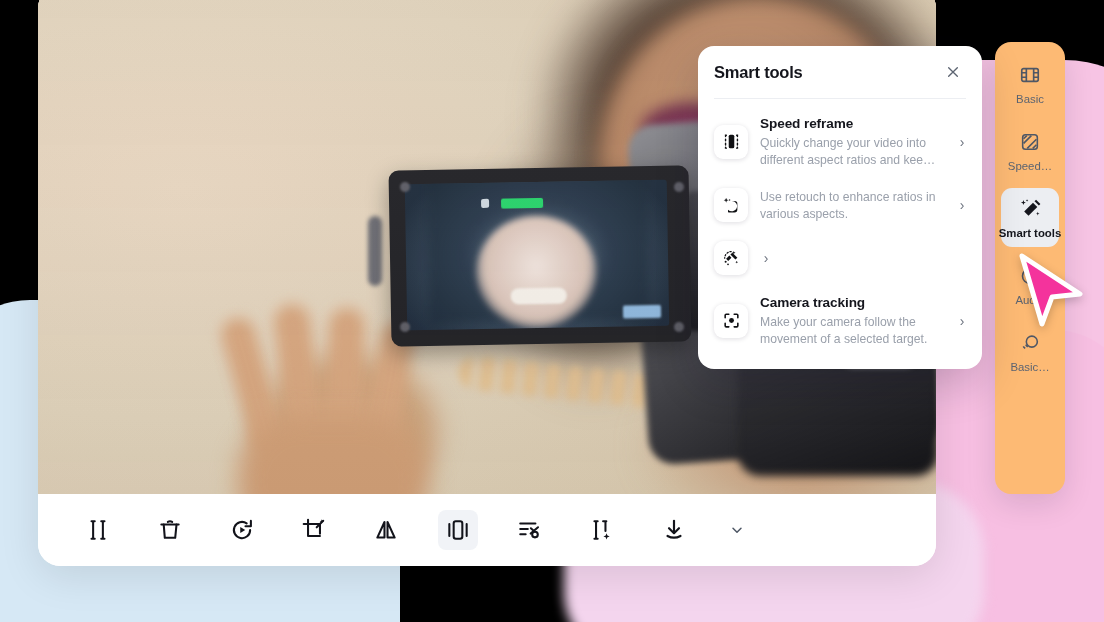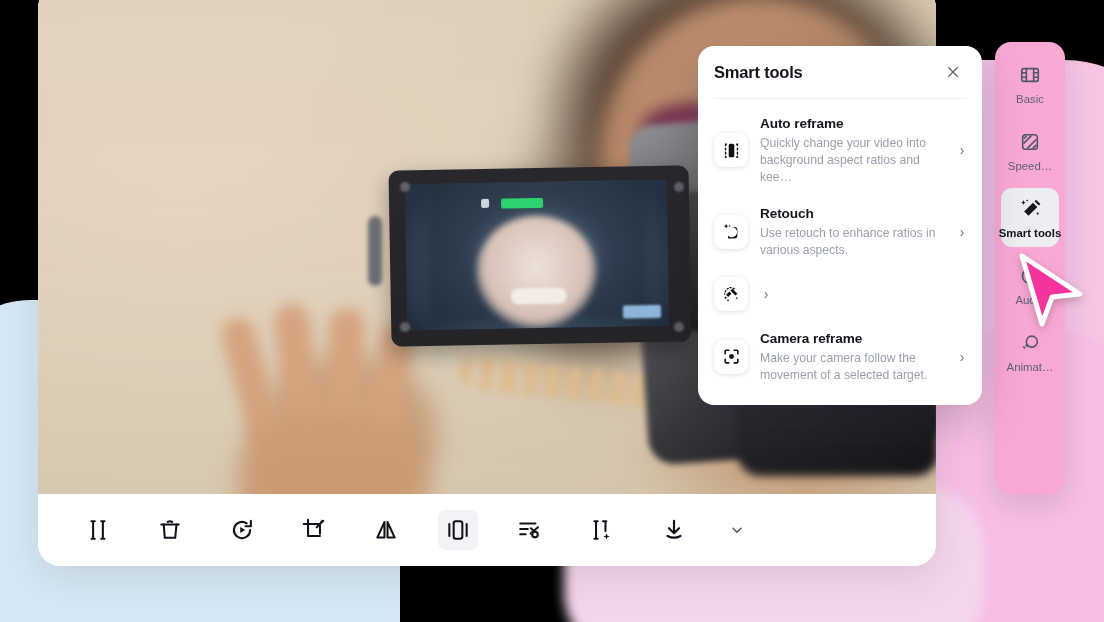"Basic" .rail { background: #f9a8d4 -> #fdba74 }
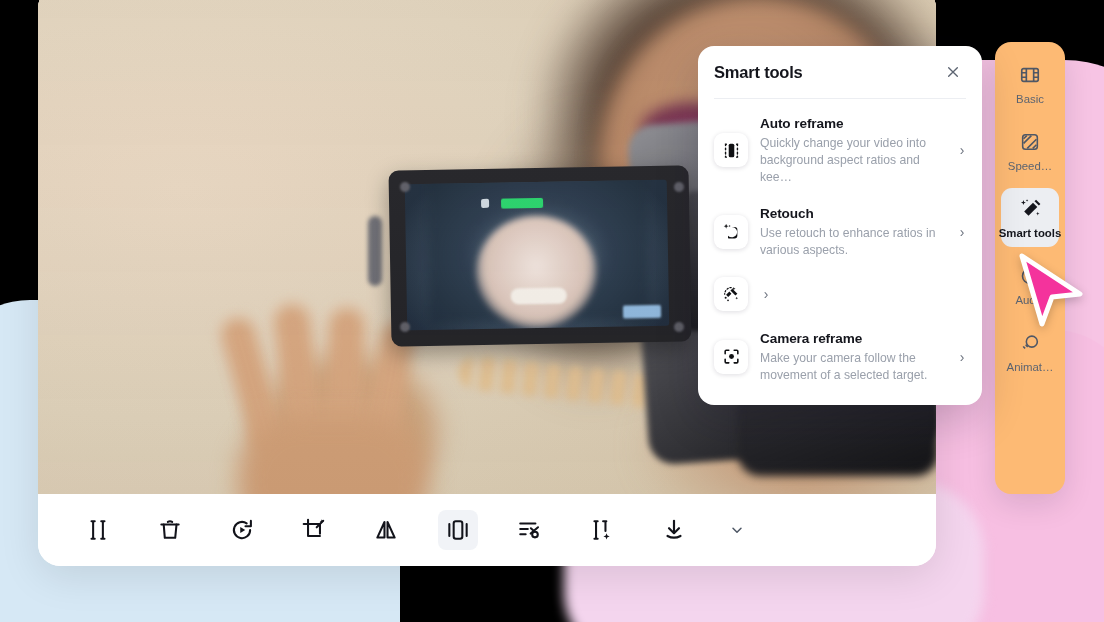"Auto reframe" div.tool-name { text: Auto -> Speed }
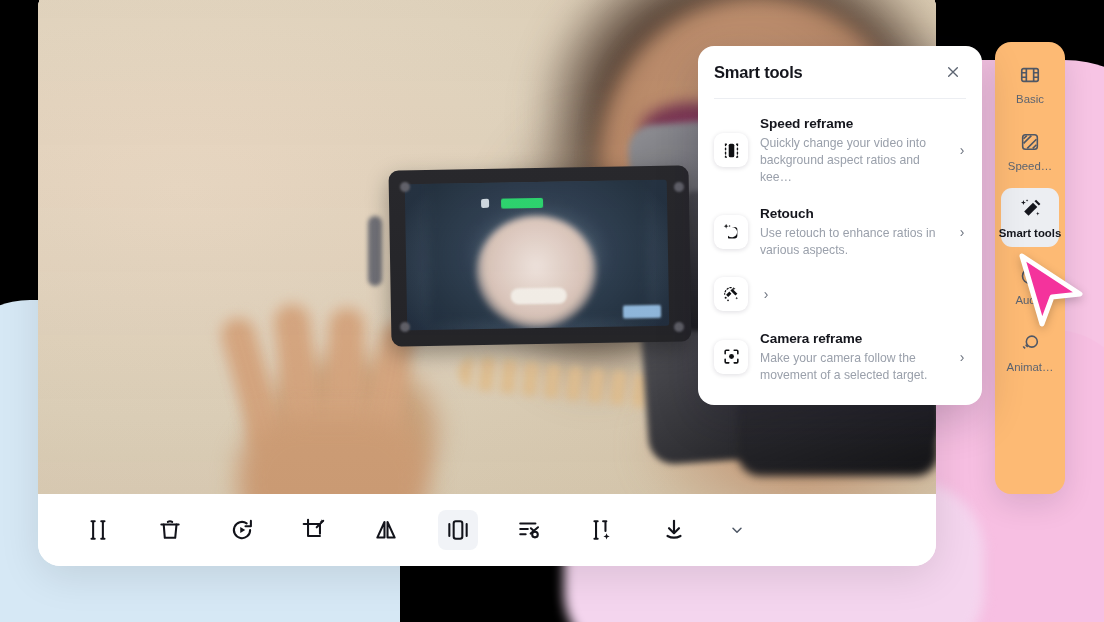"Quickly change your video into" div.tool-desc { text: background -> different }
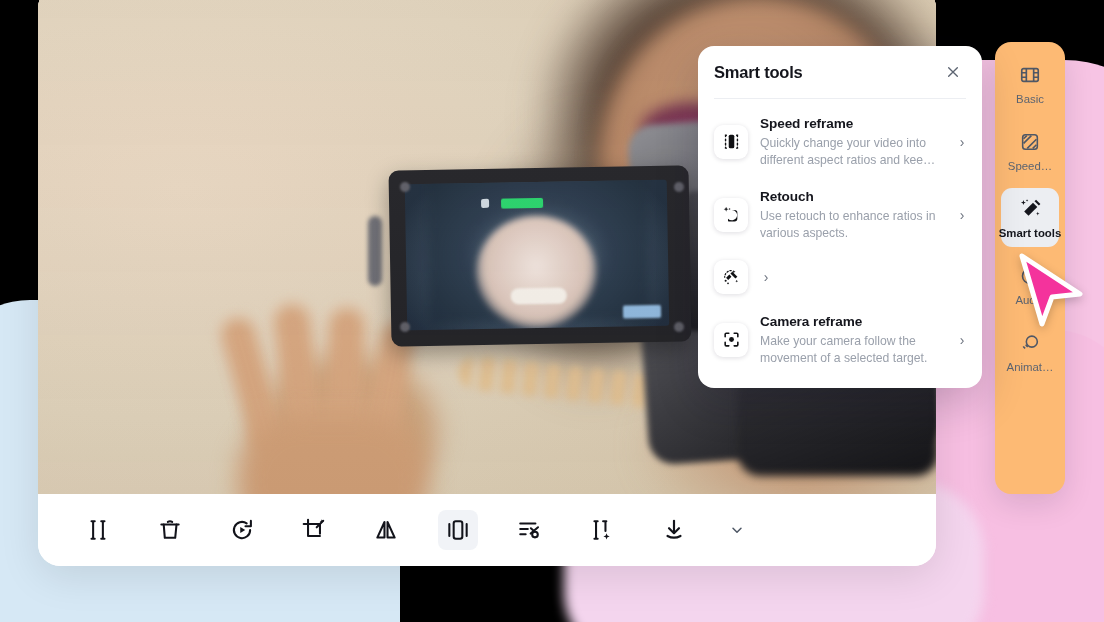"Retouch" div.tool-name { html: <div>Retouch</div> -> none }
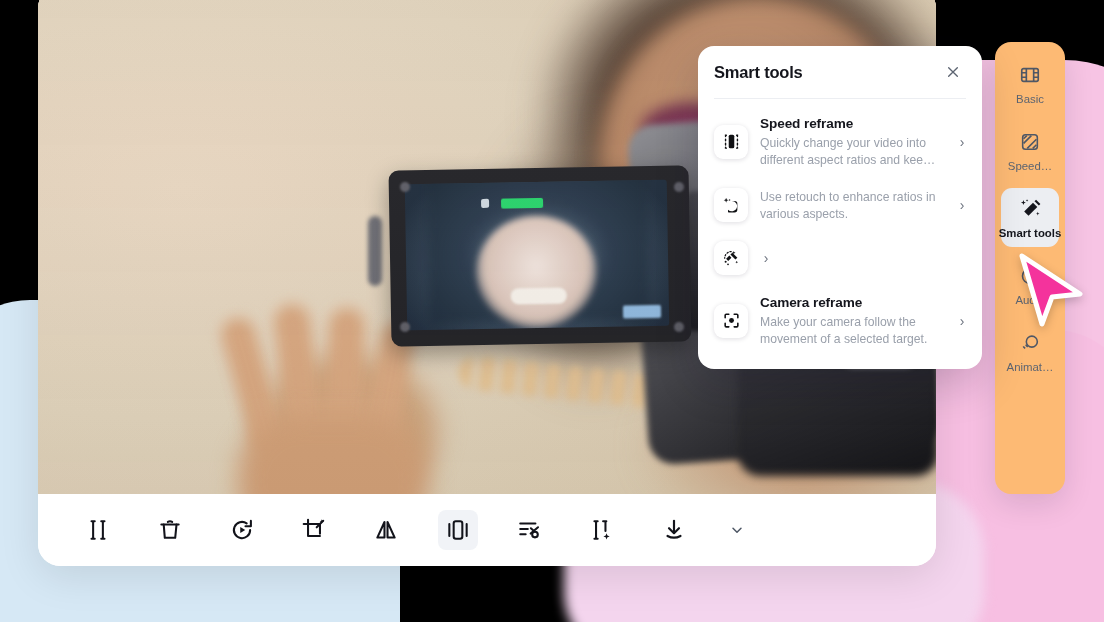"Camera reframe" div.tool-name { text: reframe -> tracking }
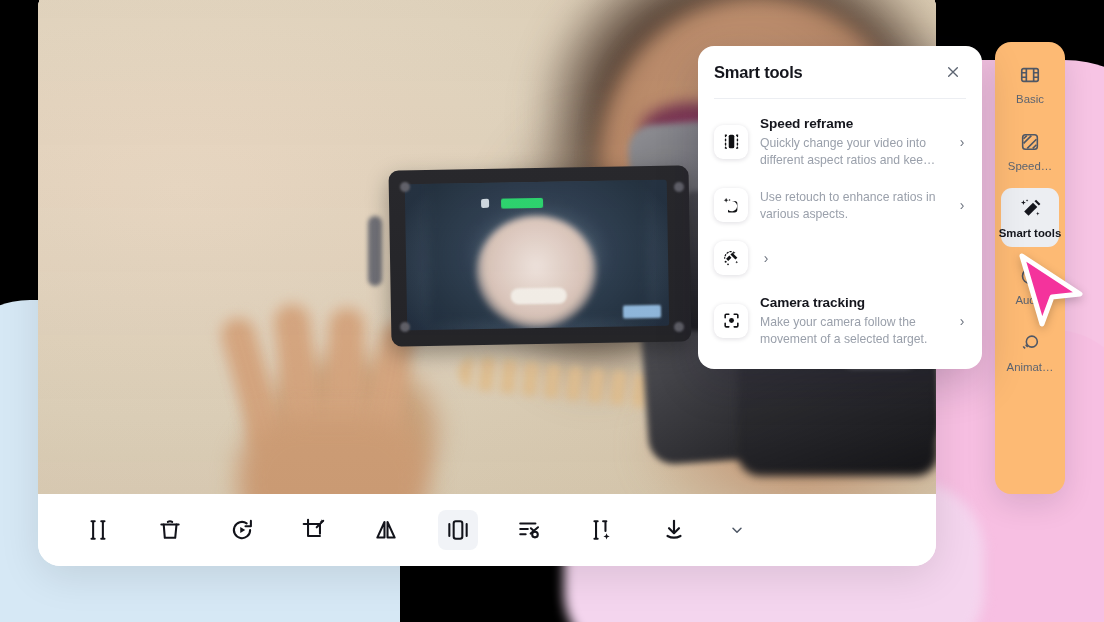"Animat…" span.rail-label { text: Animat -> Basic }
